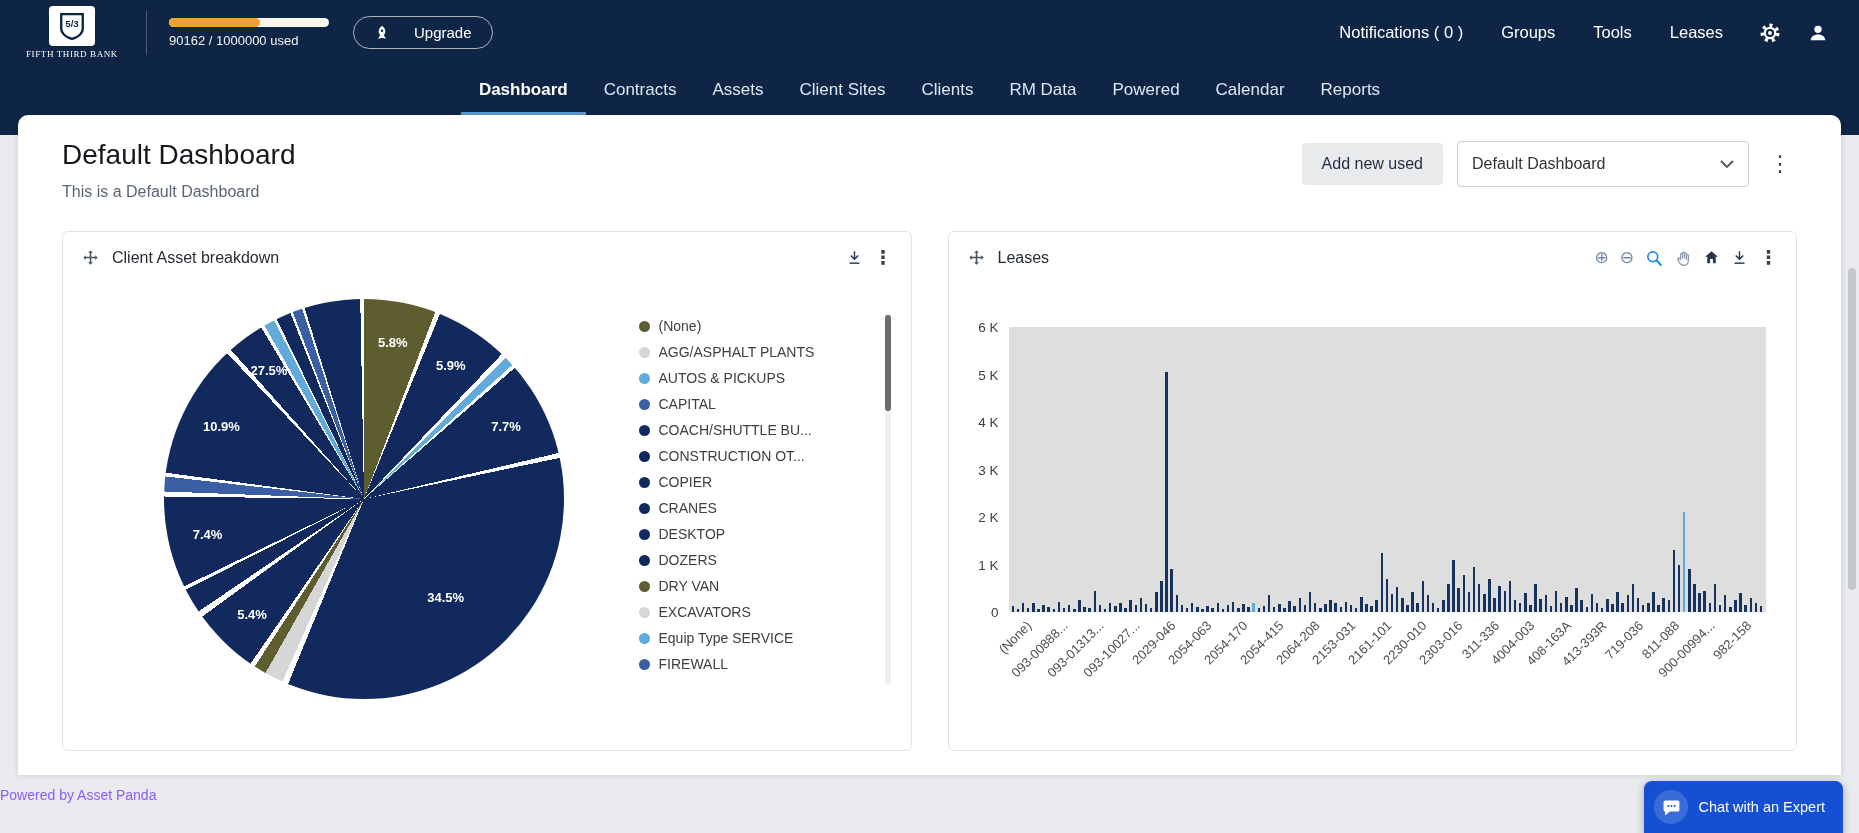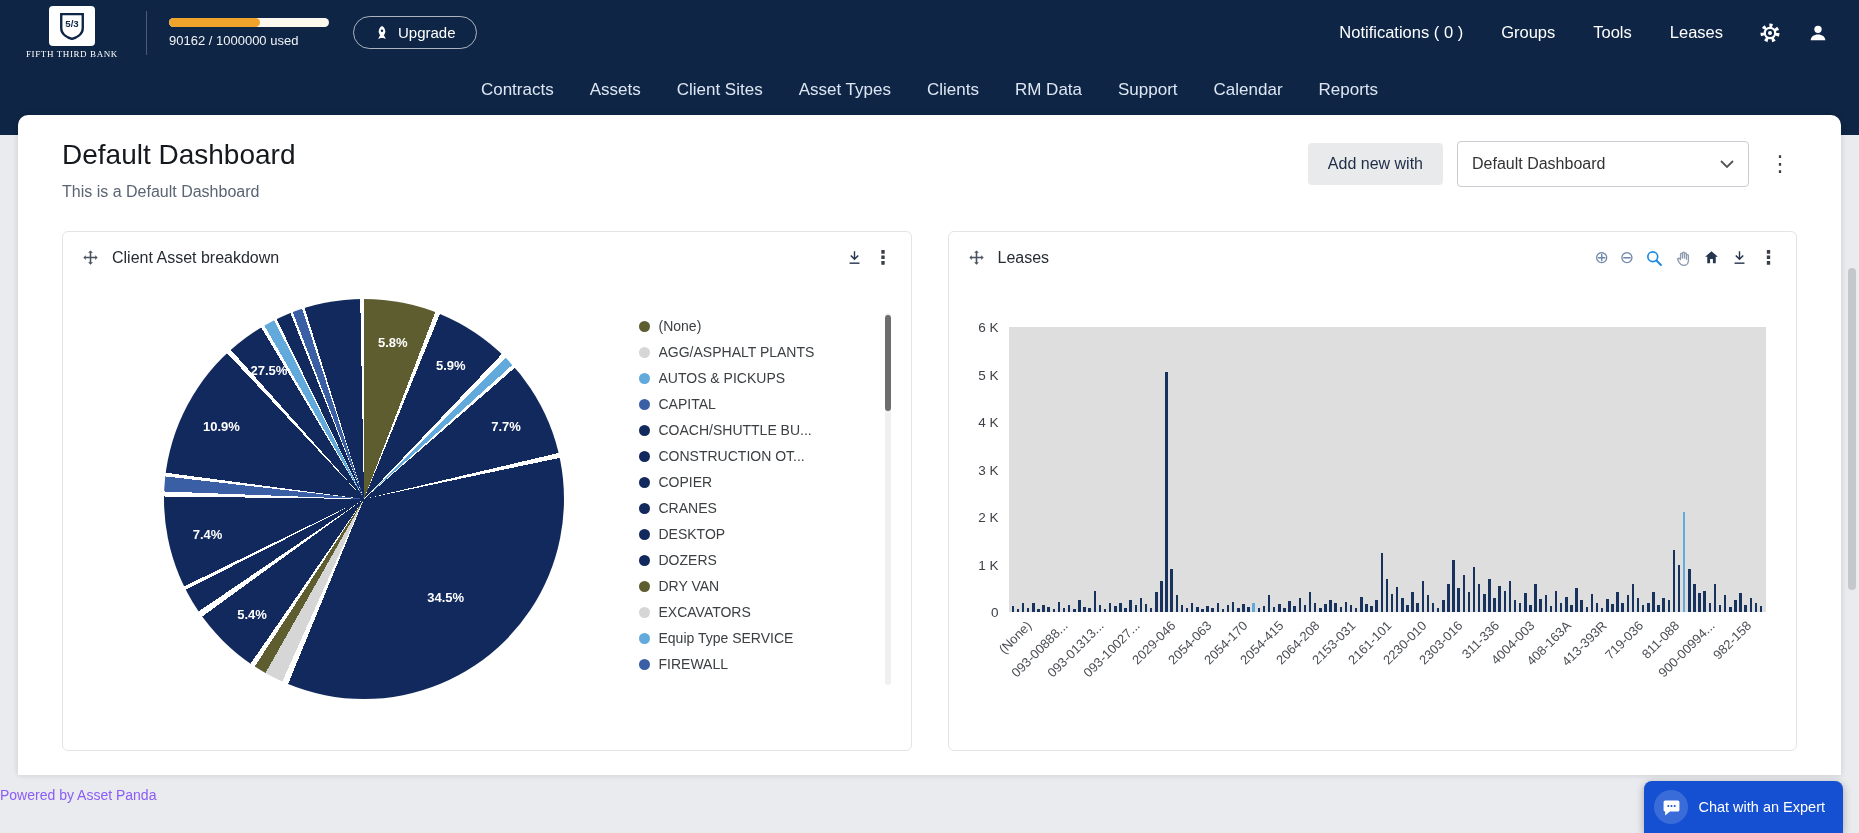"Upgrade" .upgrade-btn { gap: 8px -> 24px }
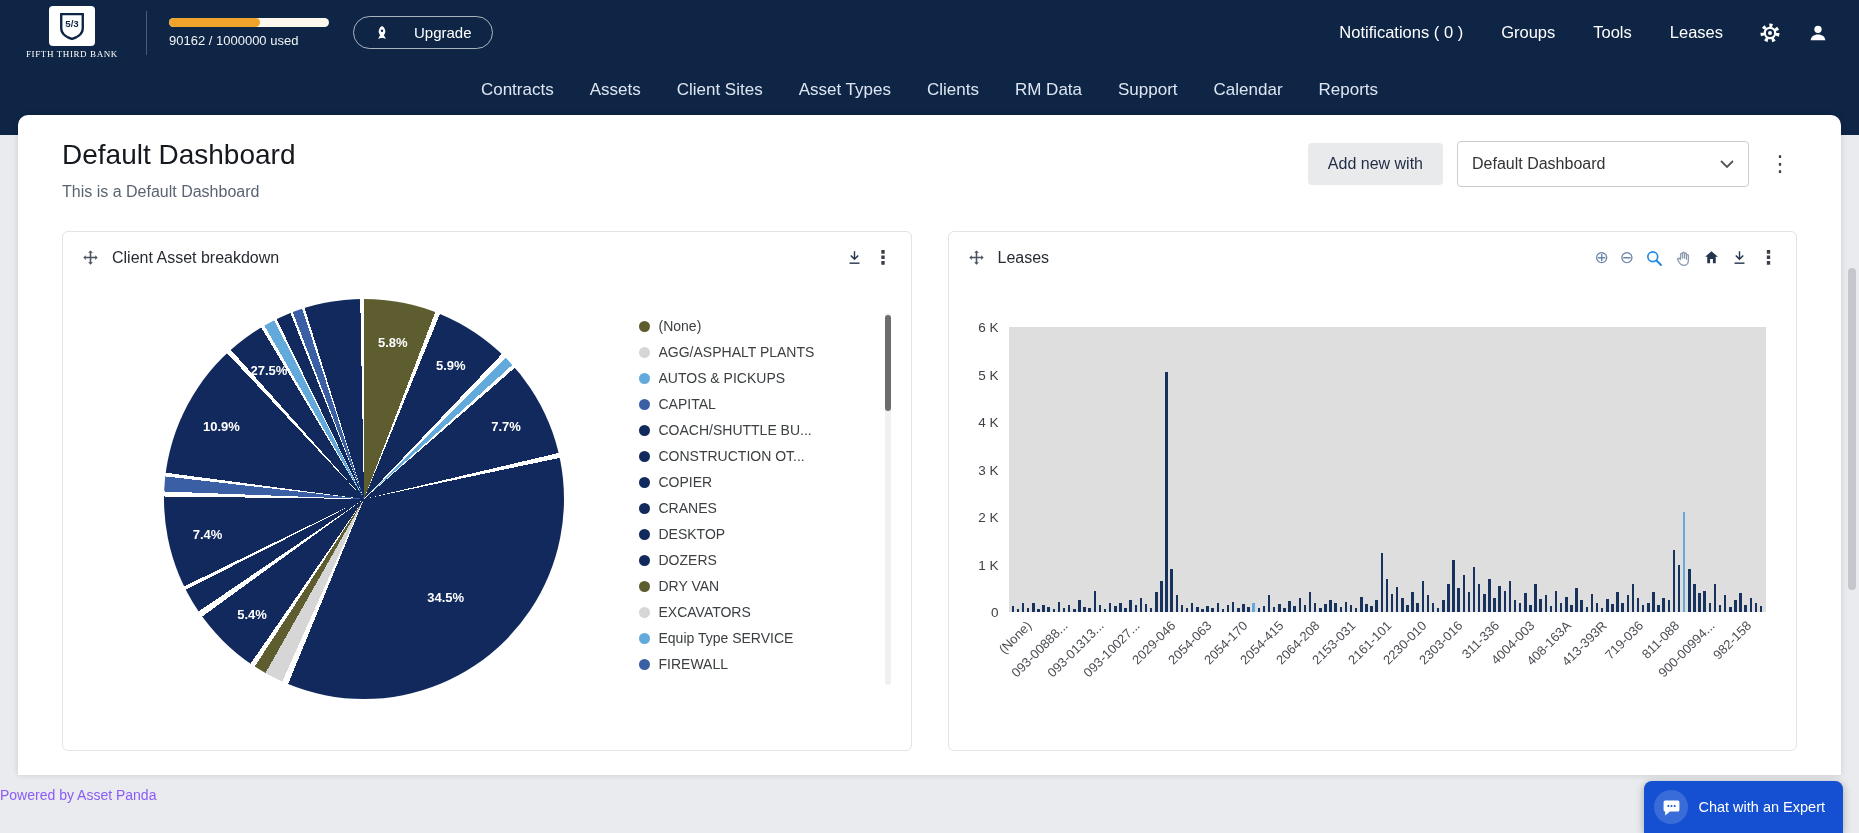"Dashboard" div.nav-tab { html: none -> <div>Dashboard</div> }
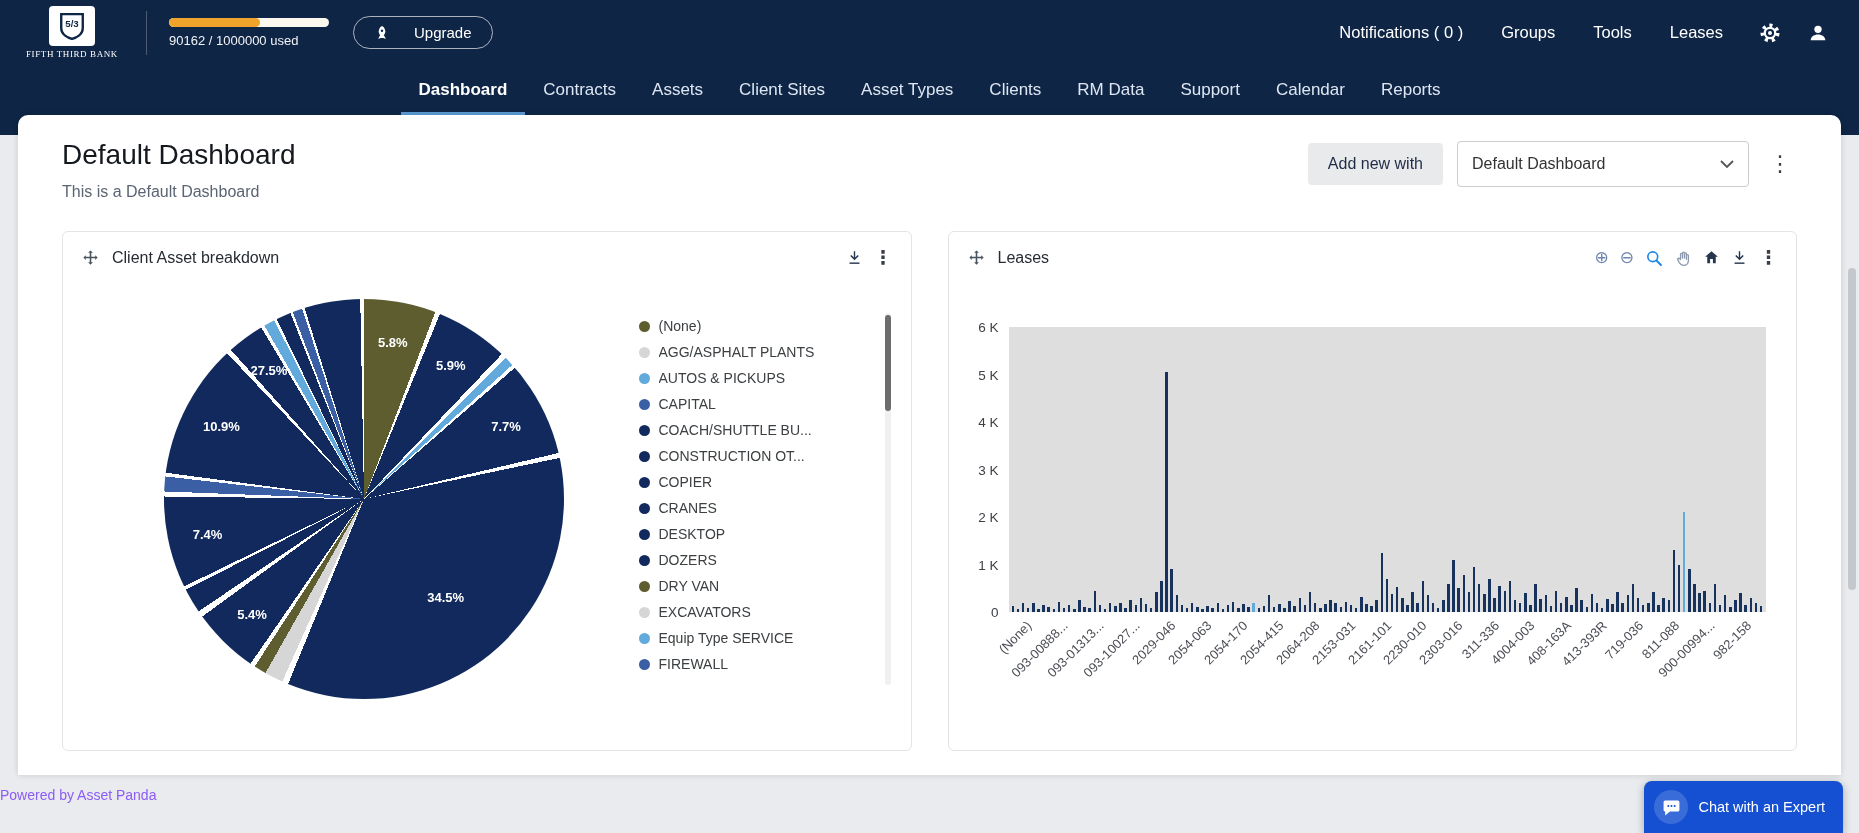"Asset Types" div.nav-tab { html: <div>Asset Types</div> -> none }
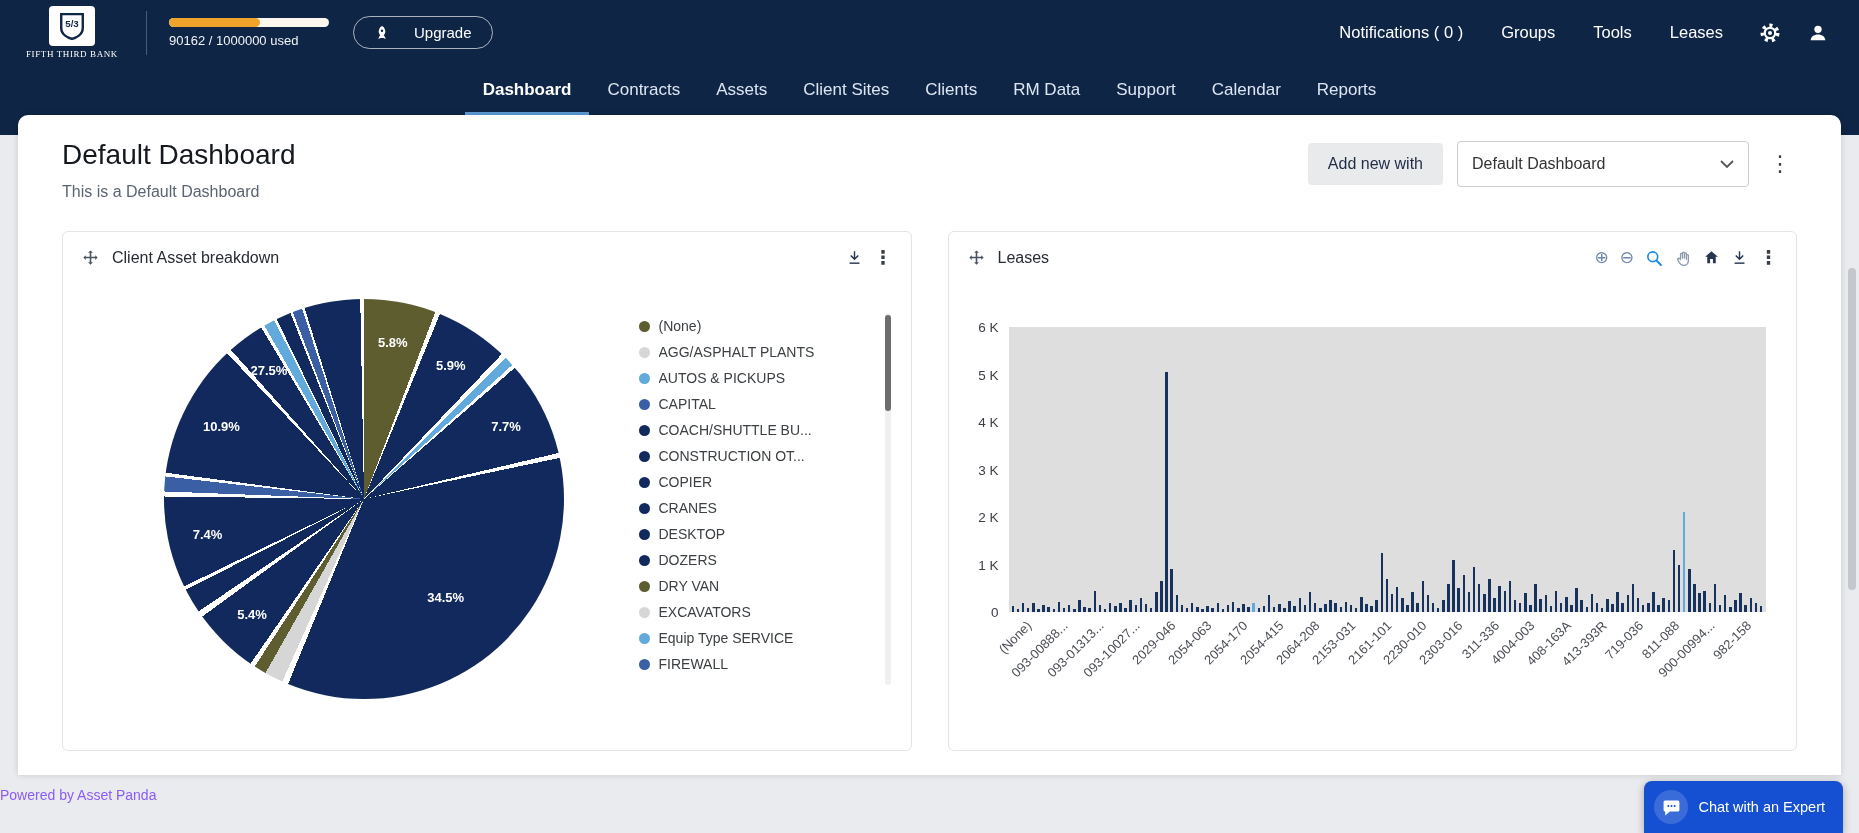"Support" div.nav-tab { text: Support -> Powered }
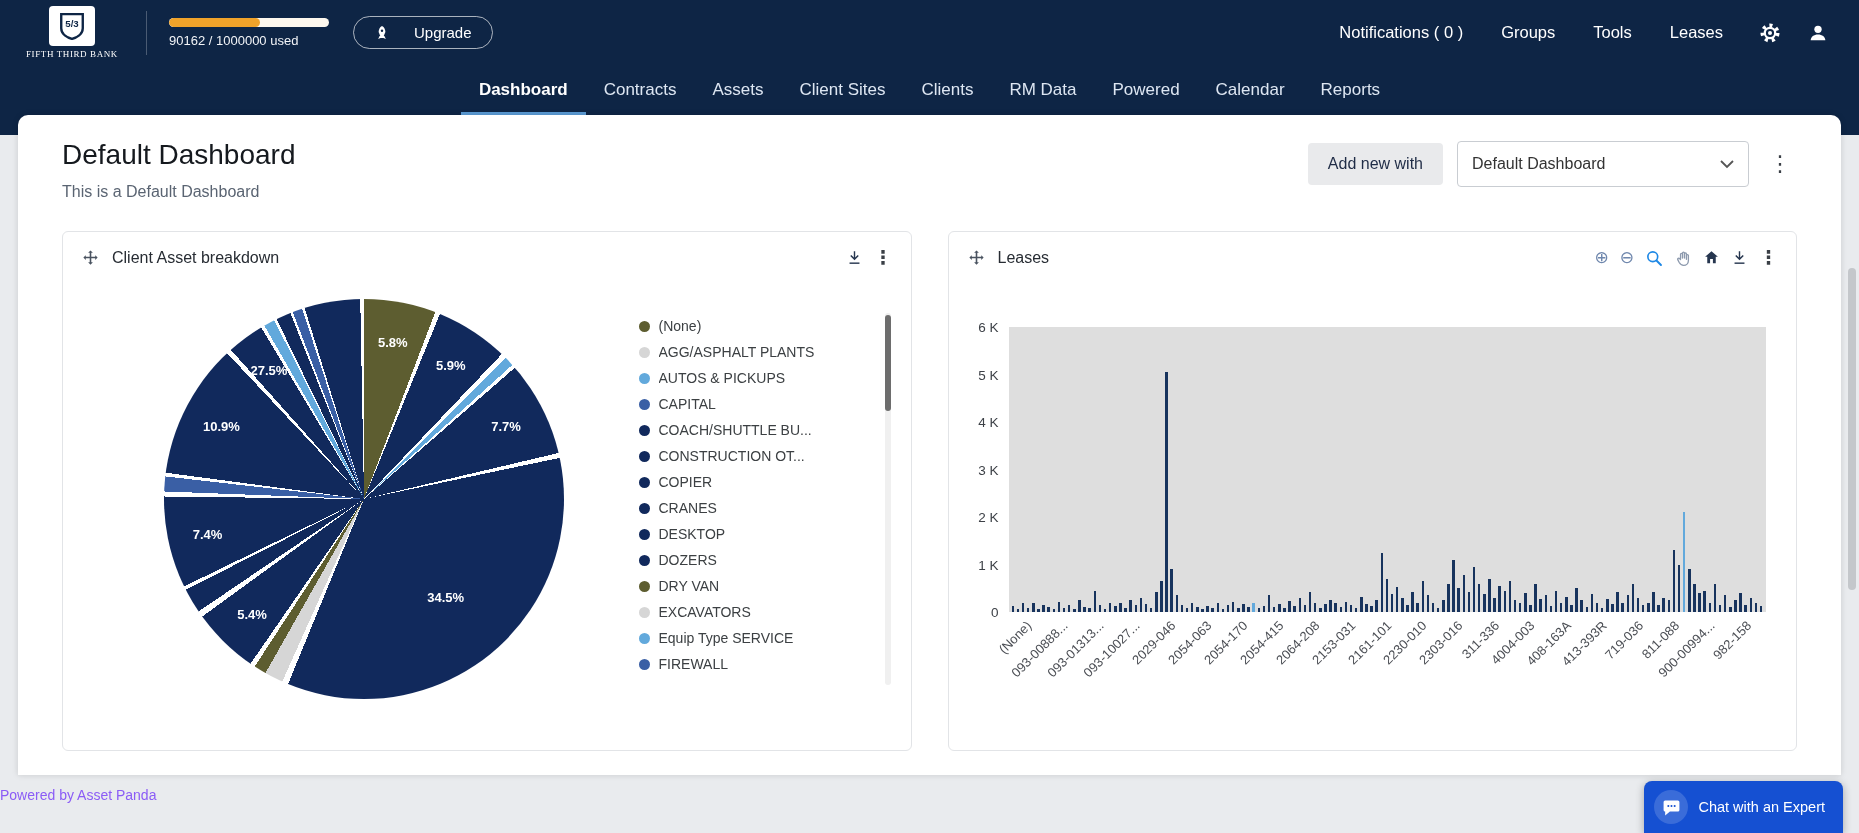"Add new with" button.add-chart-btn { text: with -> used }
